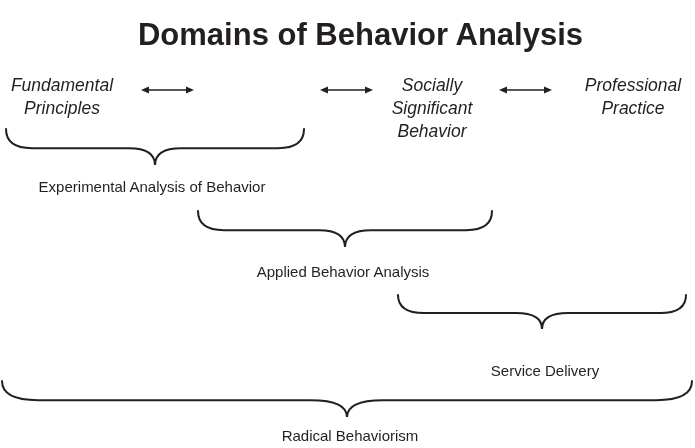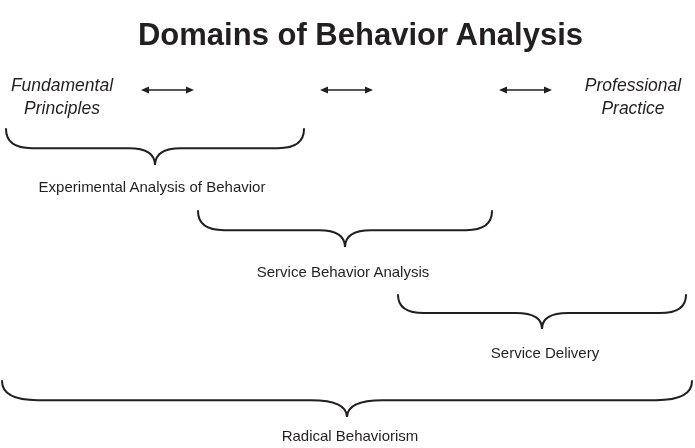"Socially" div.domain { html: none -> <div>Socially Significant Behavior</div> }
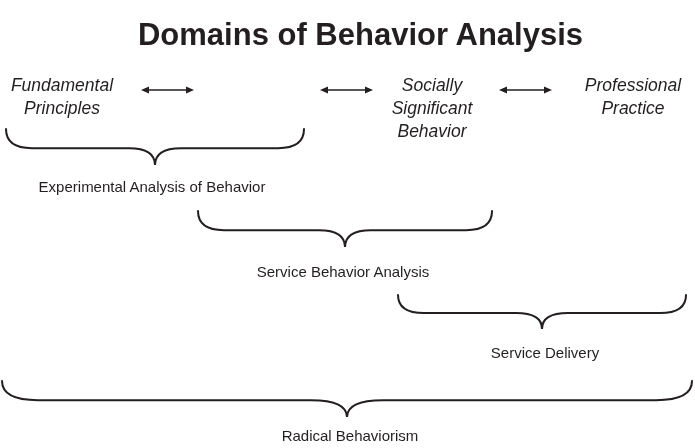"Service Behavior Analysis" div.blabel { text: Service -> Applied }
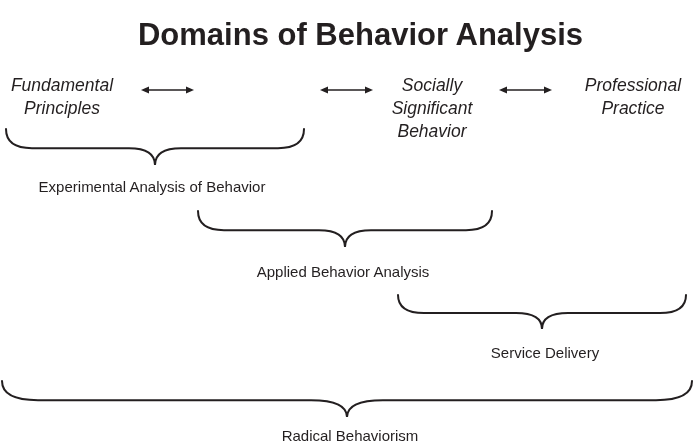"Service Delivery" div.blabel { top: 342px -> 360px }
